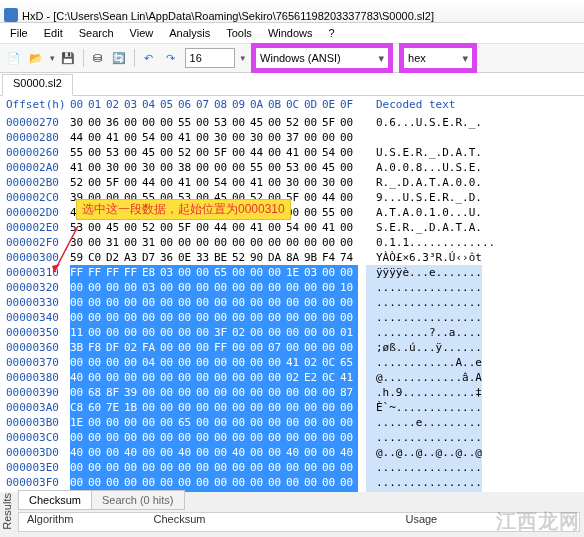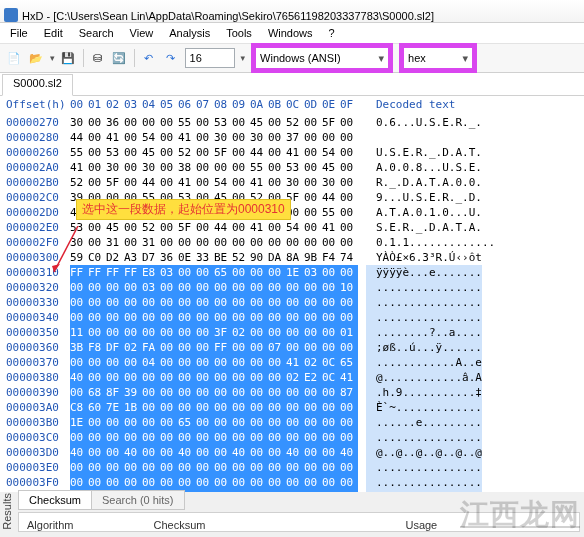"Algorithm" .btab-headers { align-items: flex-end -> flex-start }
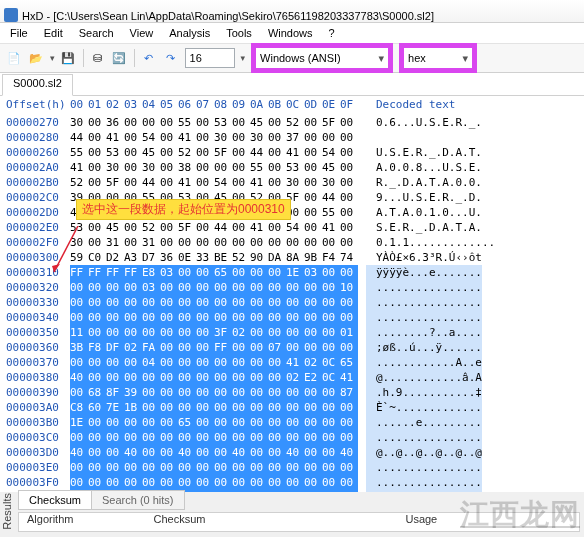"江西龙网" .watermark { font-size: 29px -> 20px; text-decoration: underline -> none }
